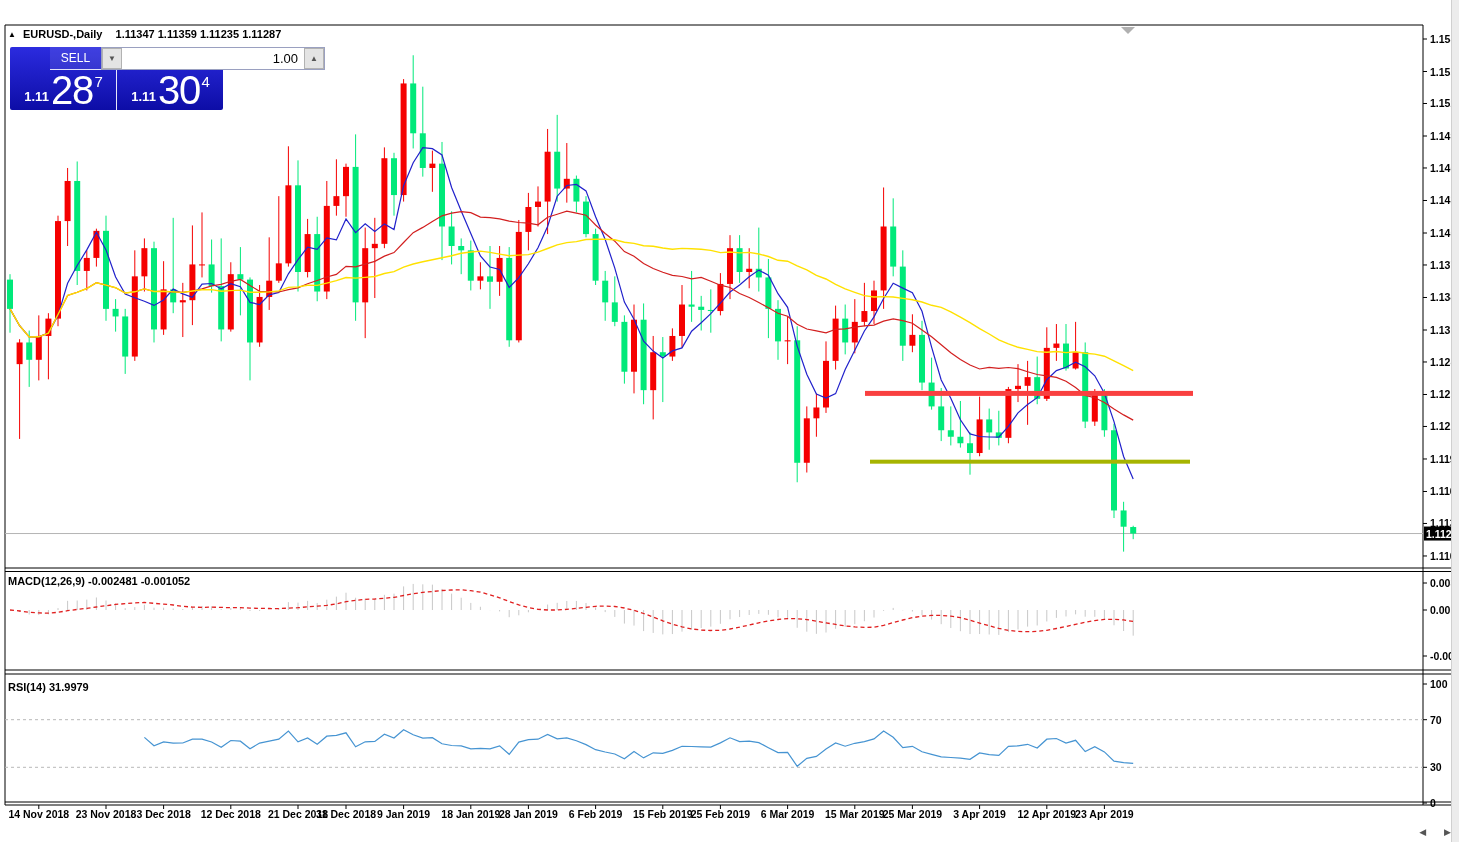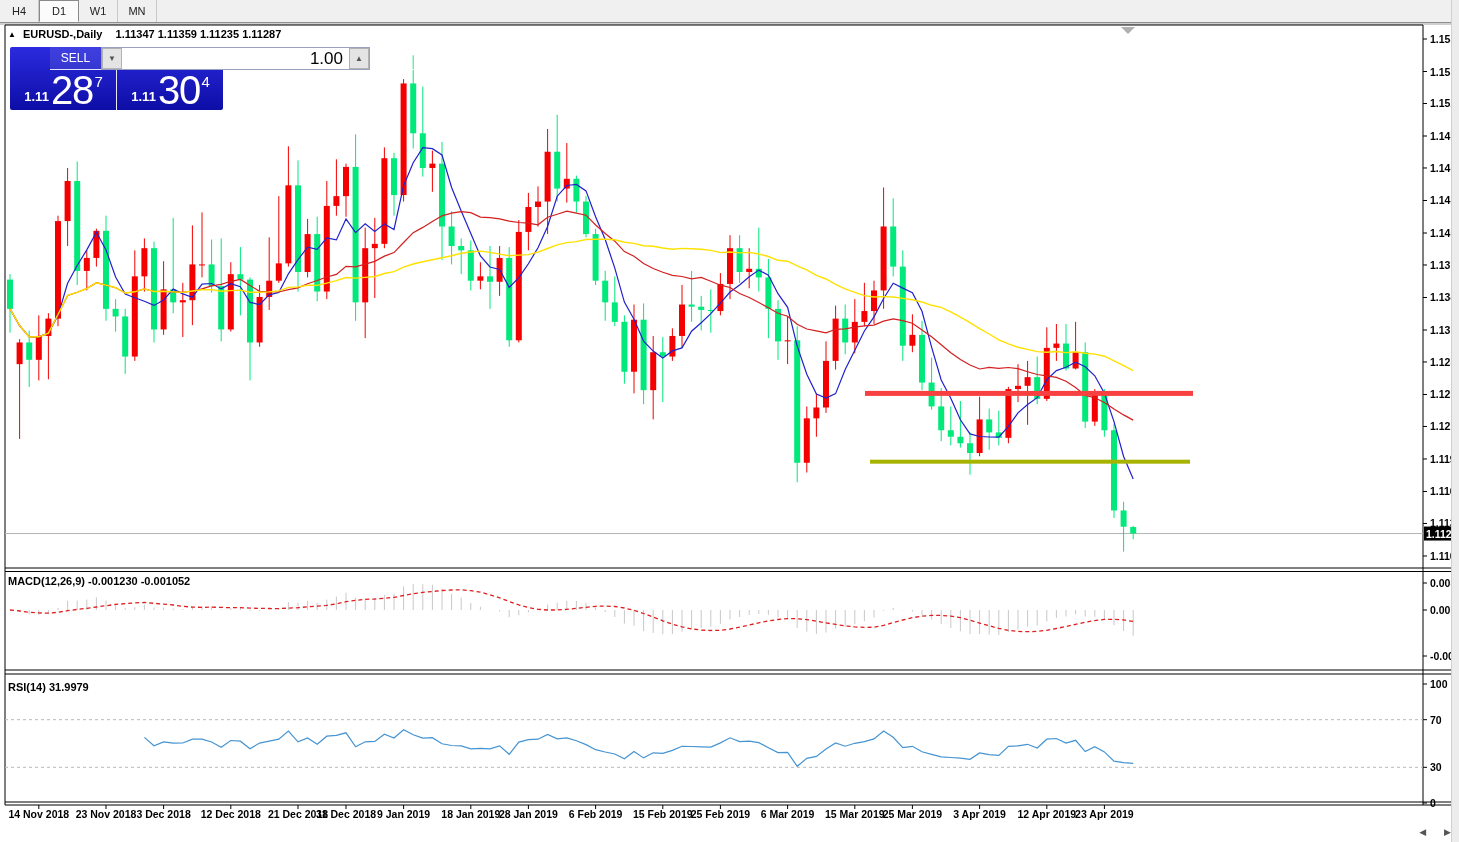"H4" div { html: <div> <div>H4</div> <div>D1</div> <div>W1</div> <div>MN</div> </div> -> none }
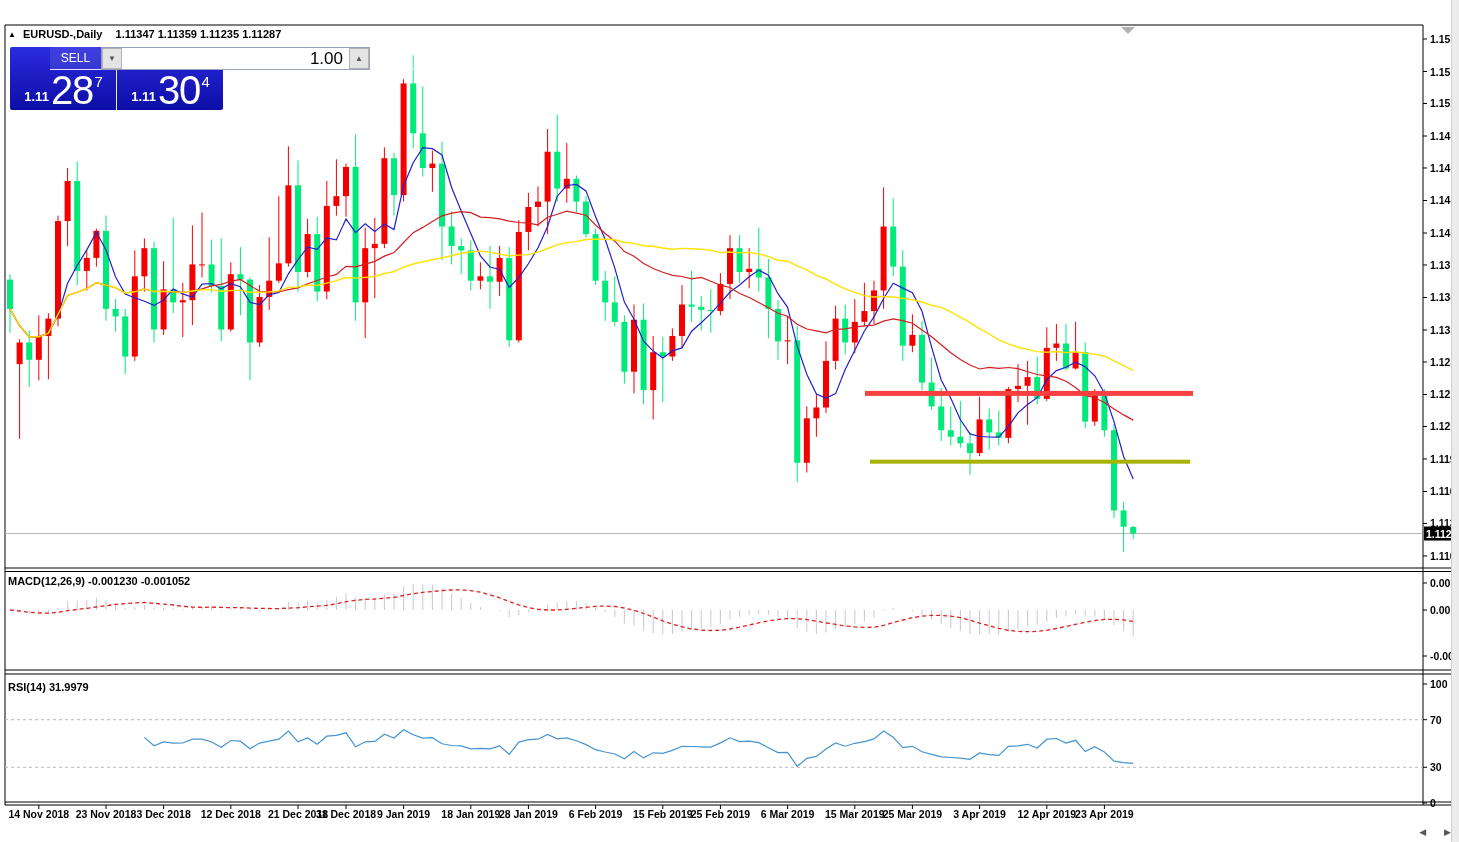"1.00" #lot-input { font-size: 17px -> 13px }
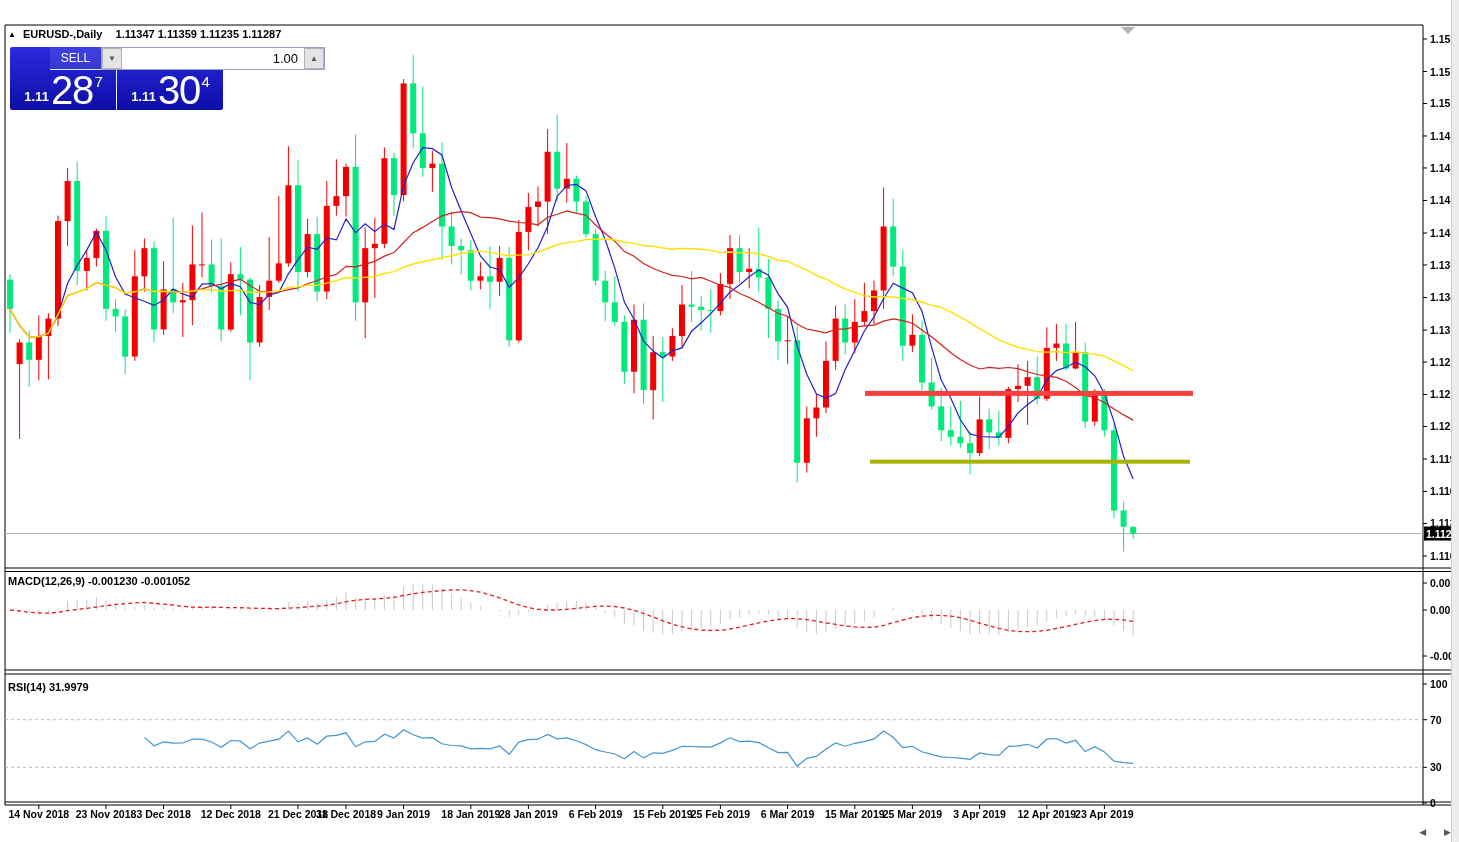"-0.001230 -0.001052" span { text: -0.001230 -> -0.002481 }
